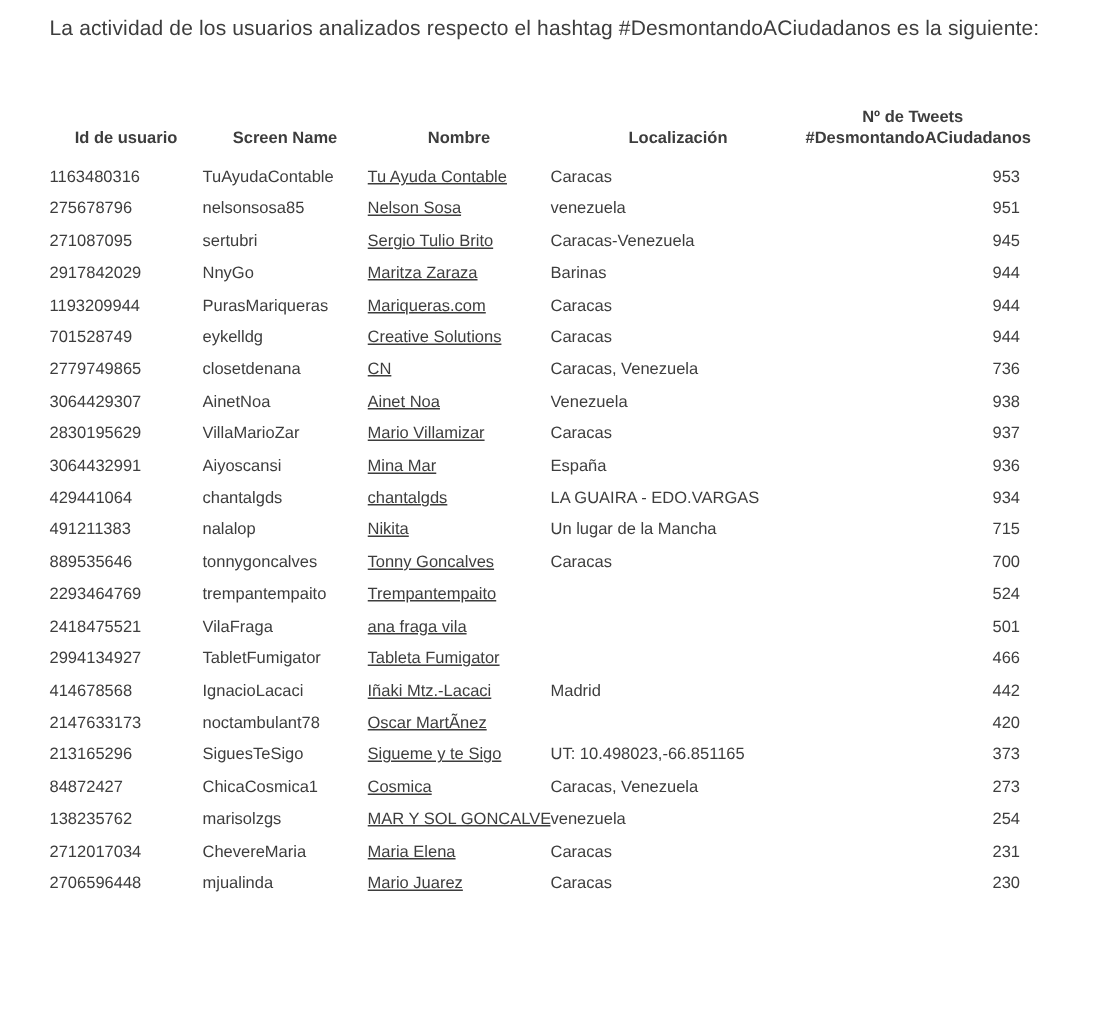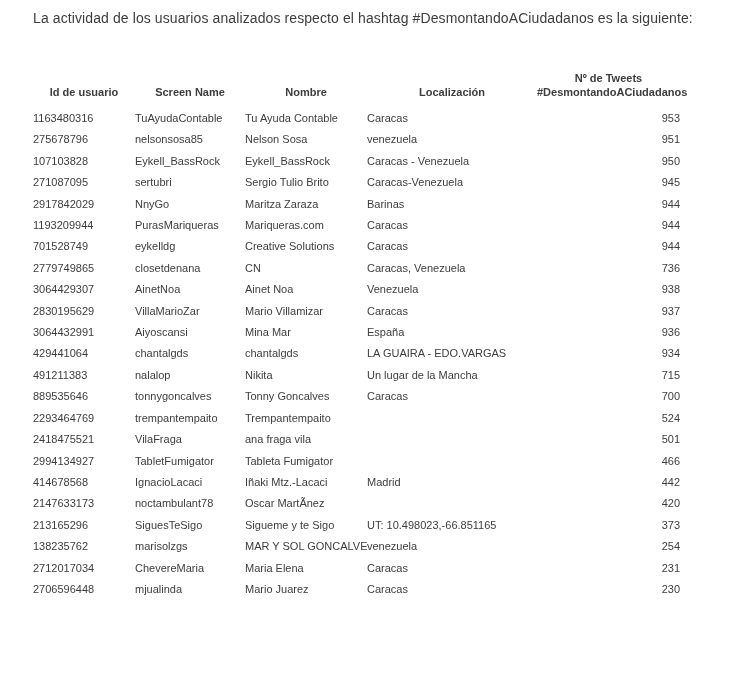"Tu Ayuda Contable" td.col-nombre { text-decoration: none -> underline }
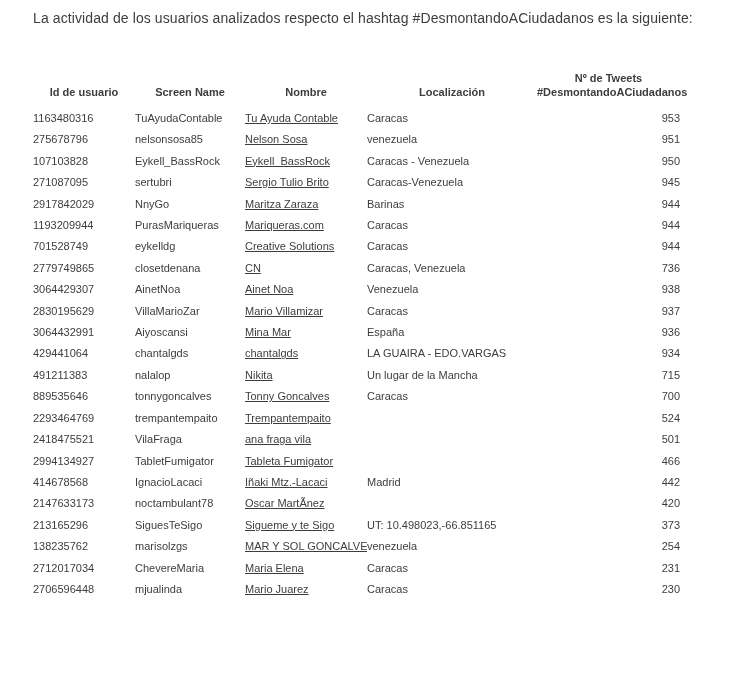"107103828" tr { html: <tr> <td>107103828</td> <td>Eykell_BassRock</td> <td>Eykell_BassRock</td> <td>Caracas - Venezuela</td> <td>950</td> </tr> -> none }
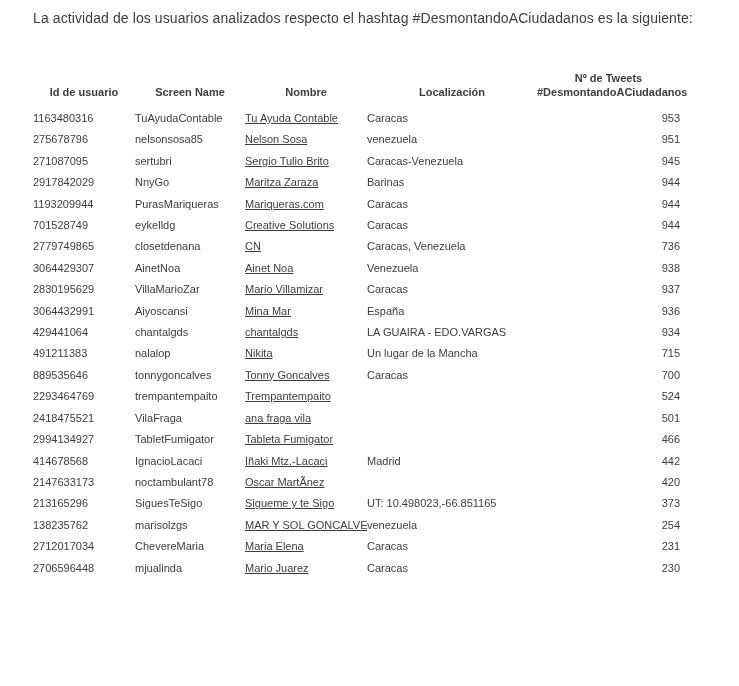"84872427" tr { html: none -> <tr> <td>84872427</td> <td>ChicaCosmica1</td> <td>Cosmica</td> <td>Caracas, Venezuela</td> <td>273</td> </tr> }
